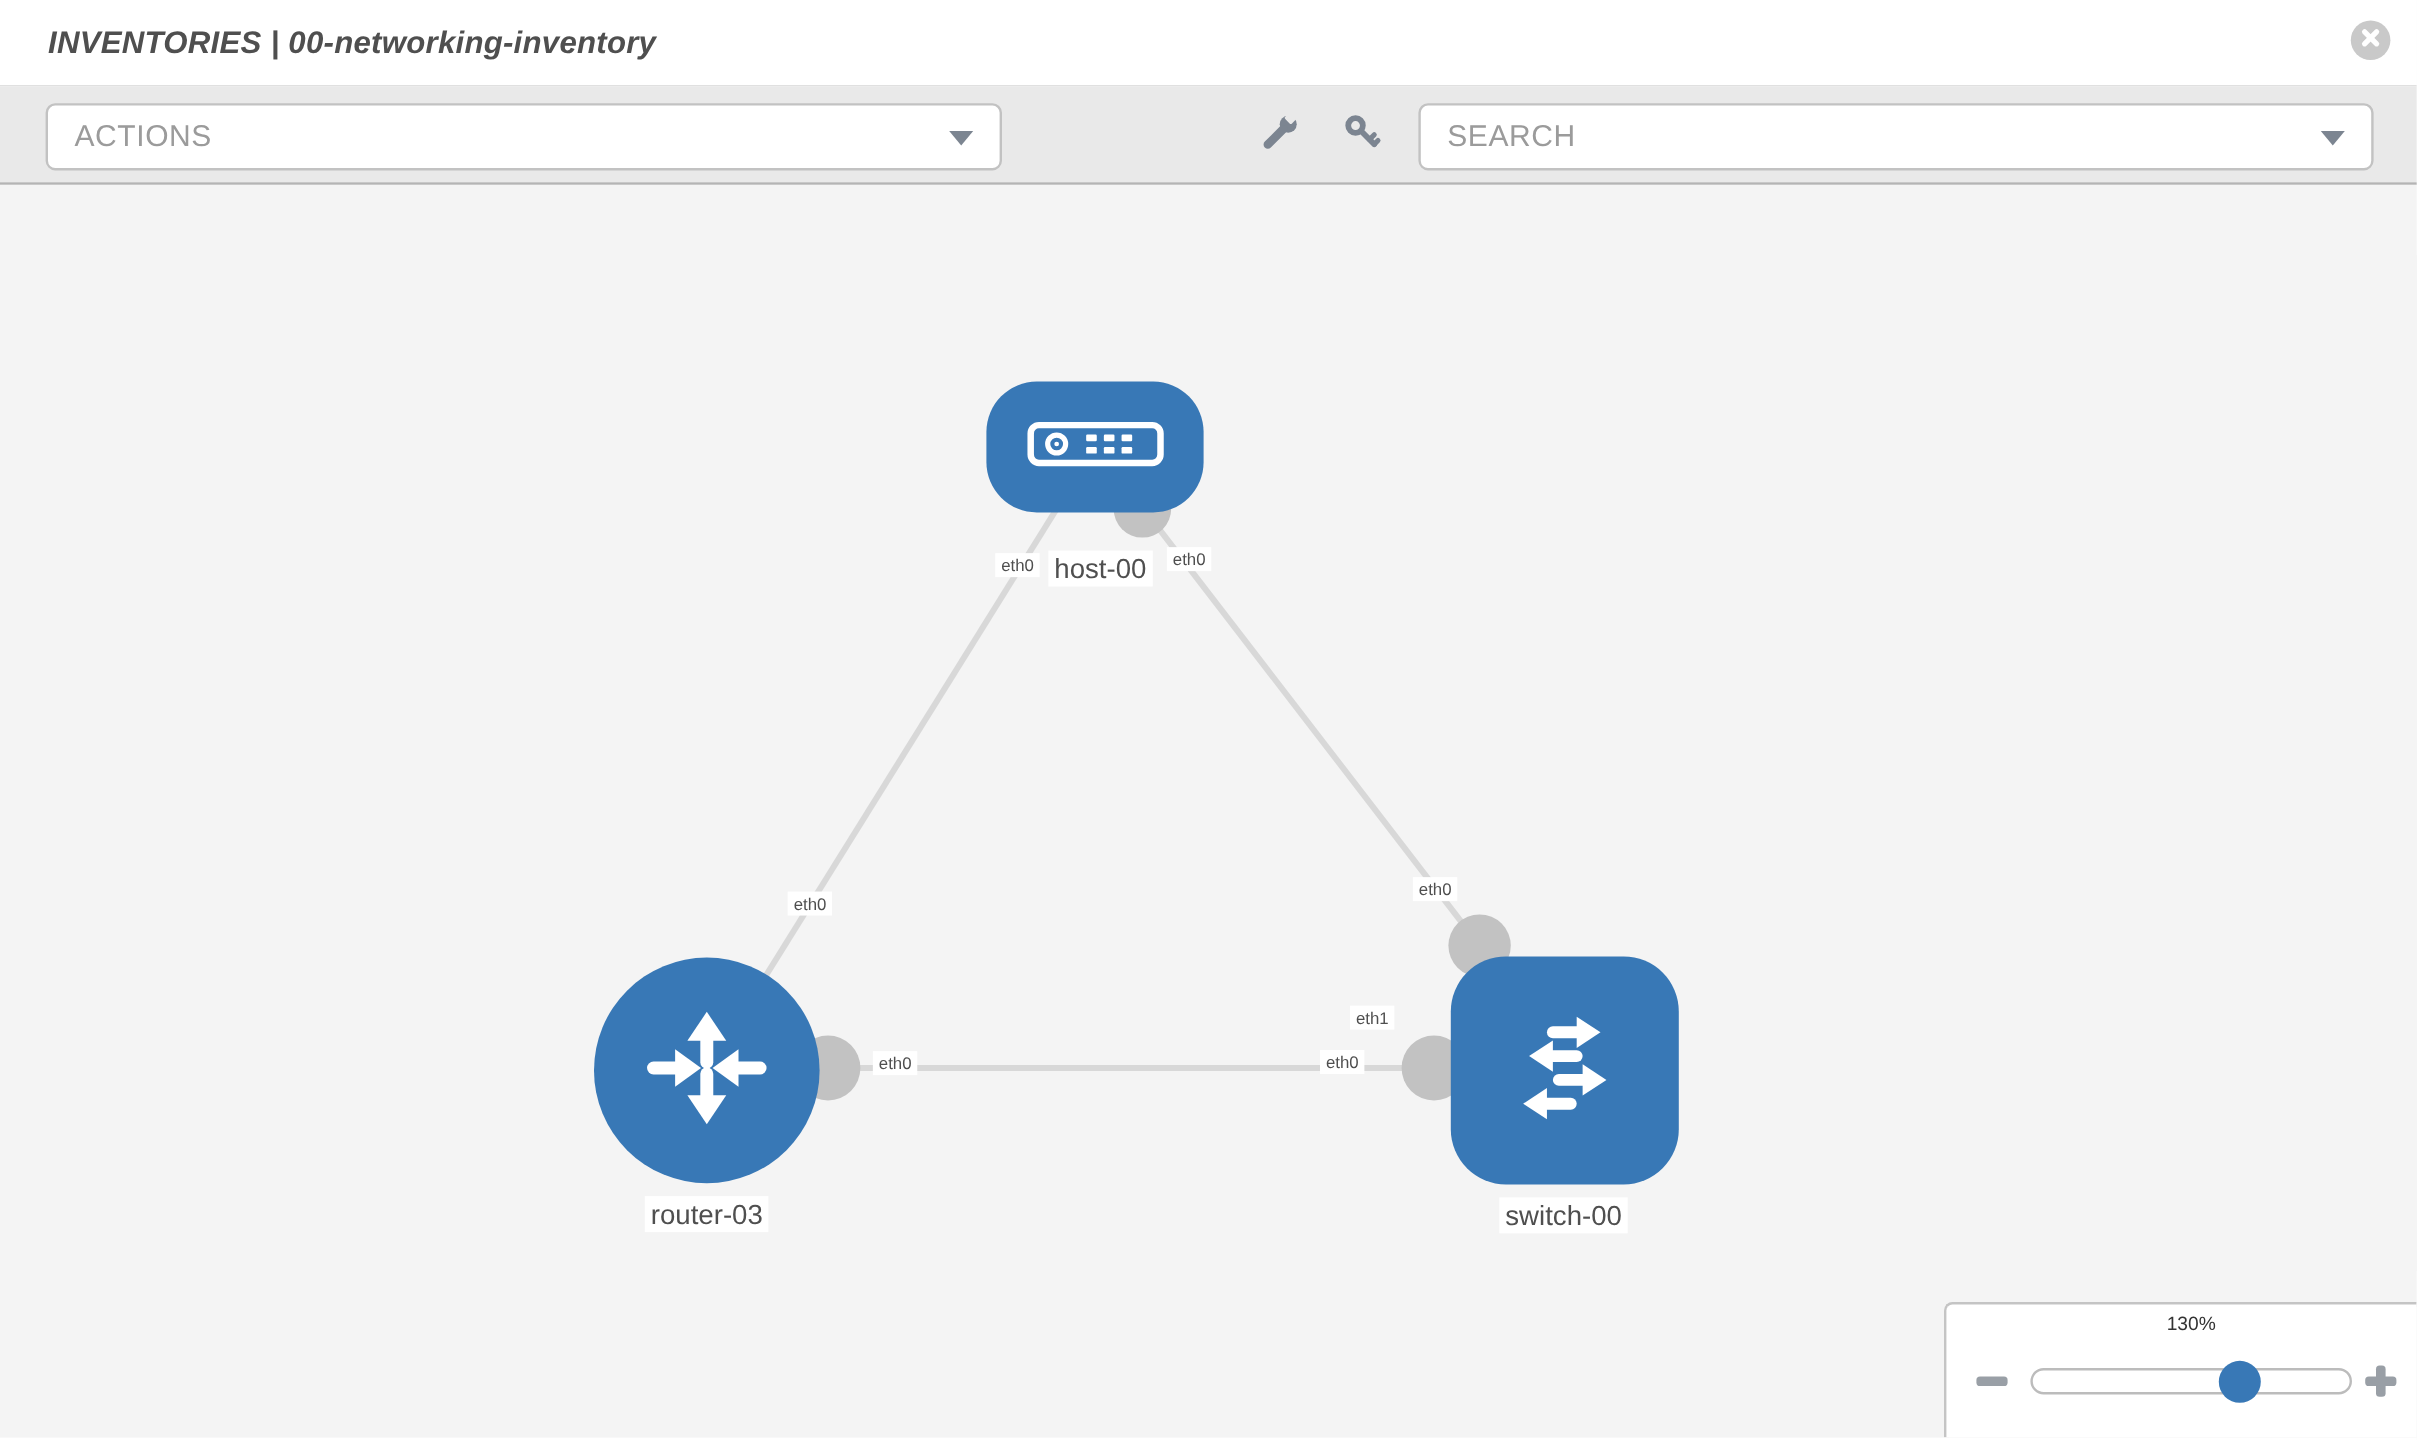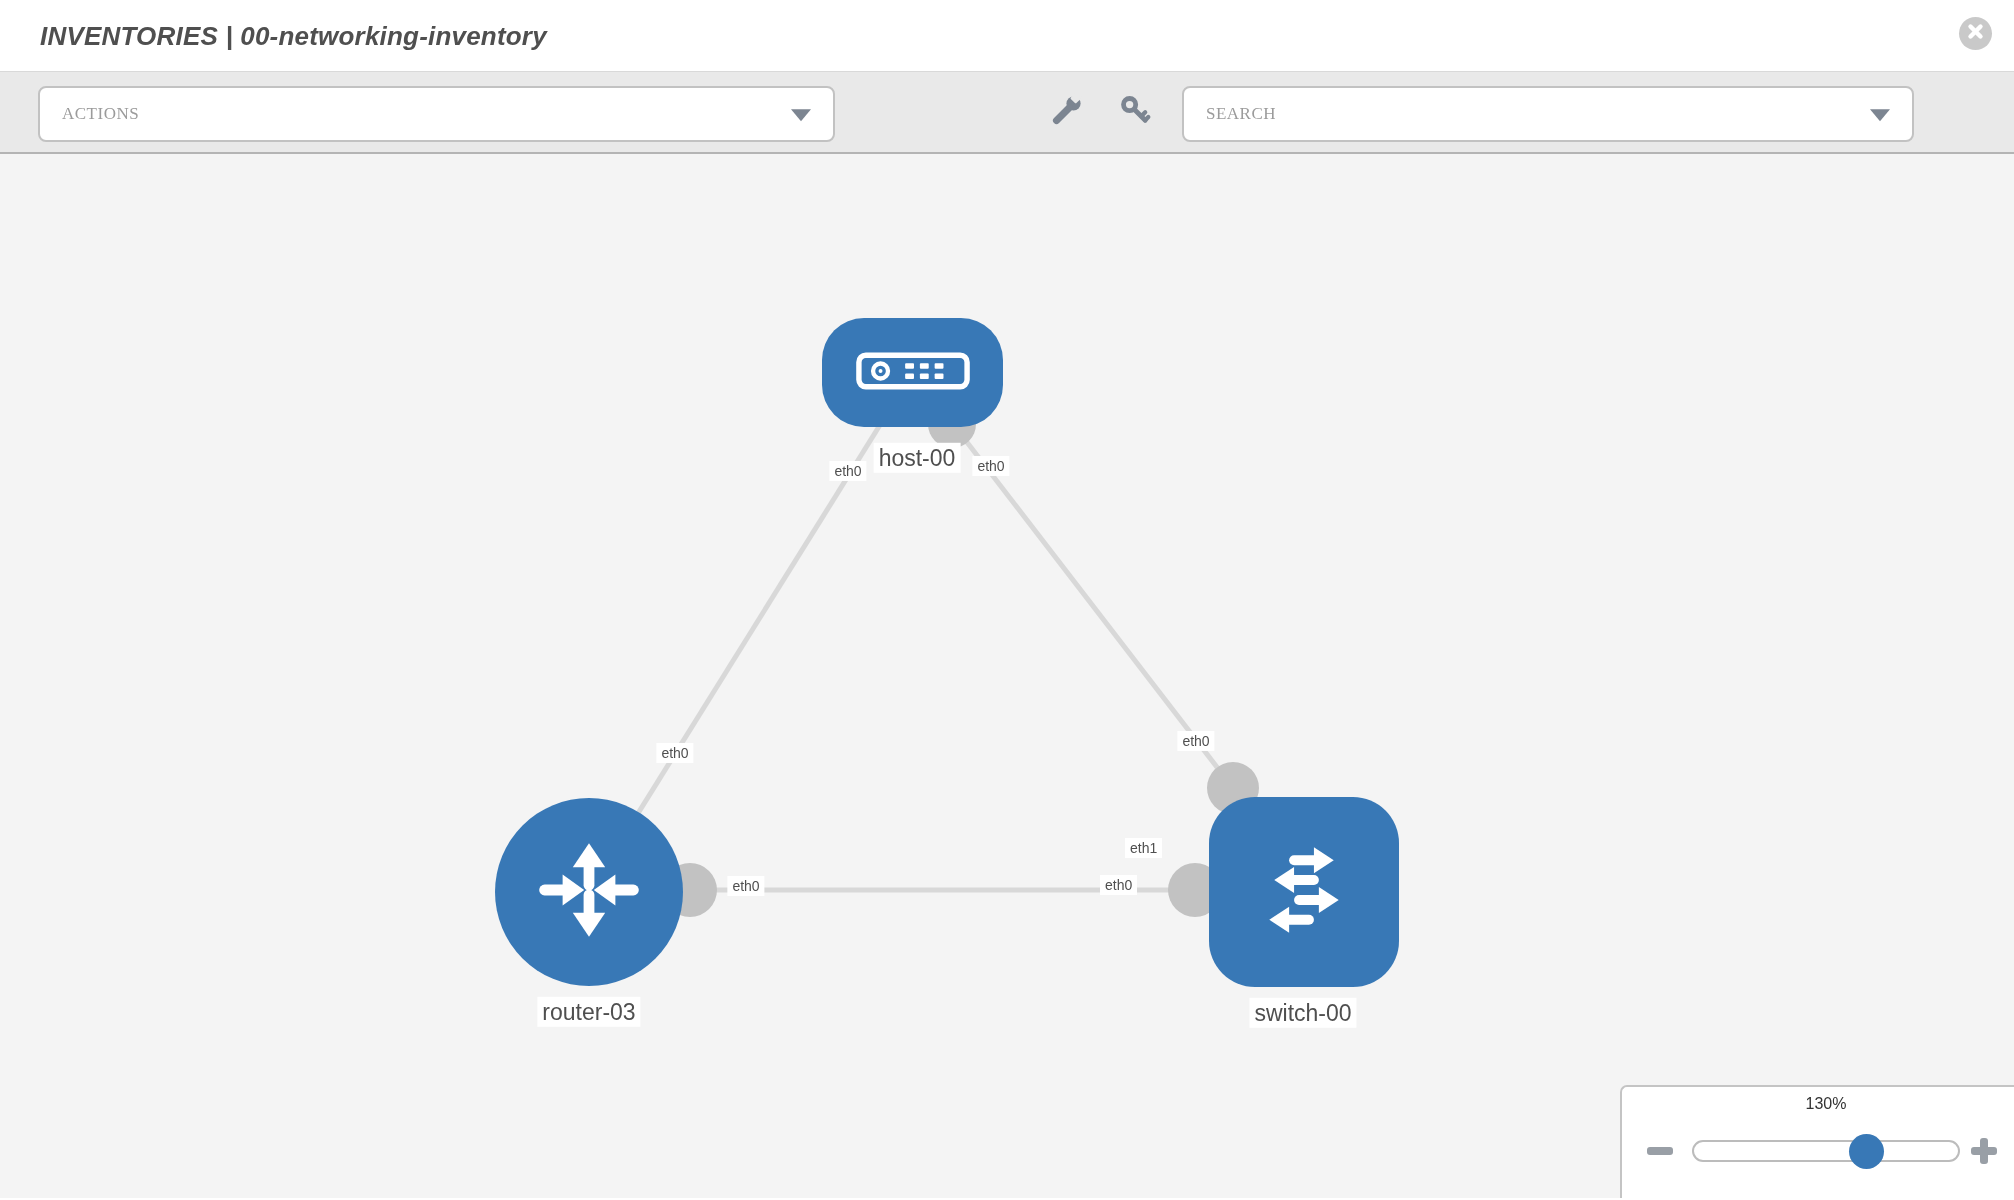"ACTIONS" .select-box .select-label { font-family: Liberation Serif, serif -> none; font-size: 17px -> 25px }
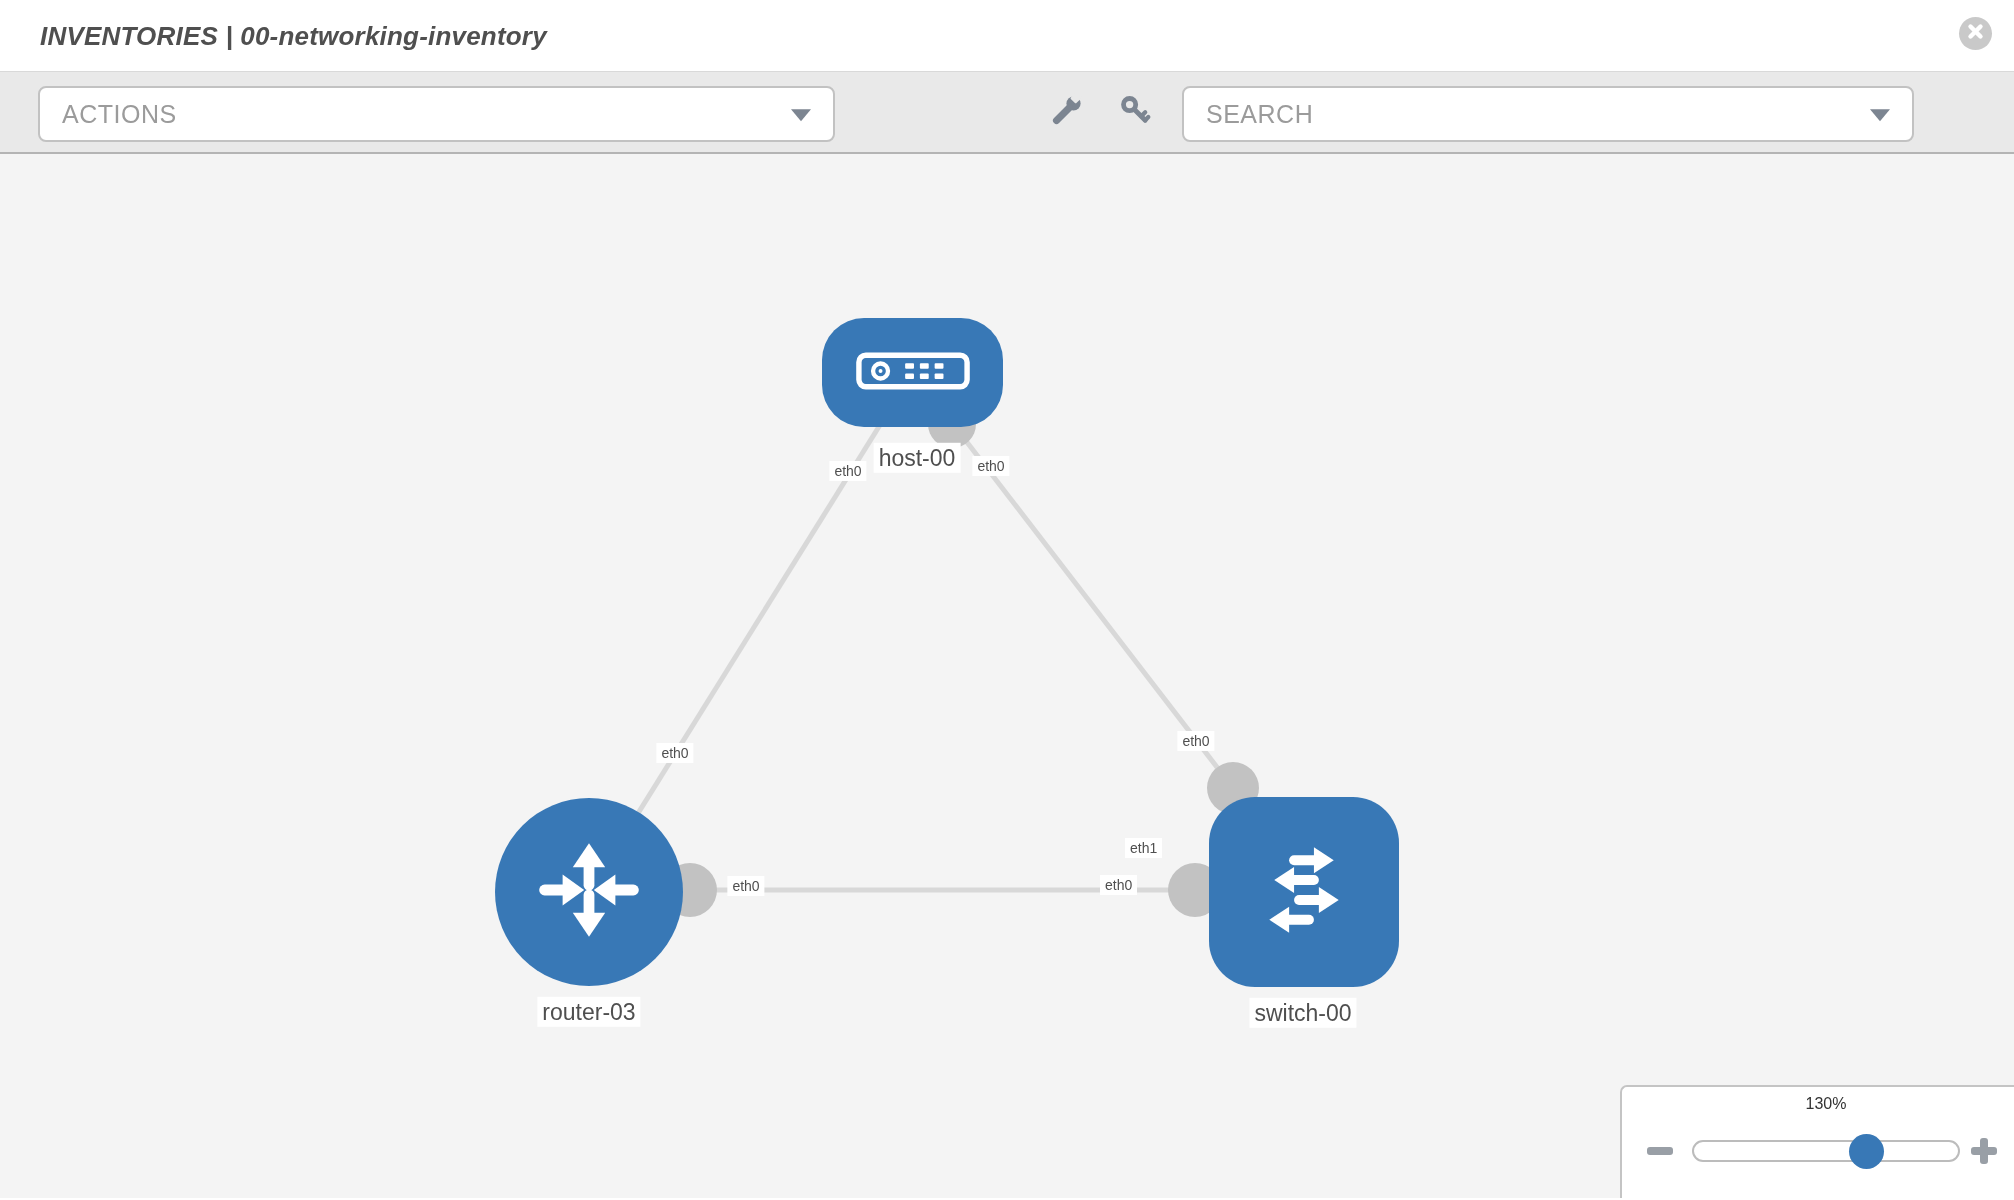"SEARCH" .search-box { width: 732px -> 796px }
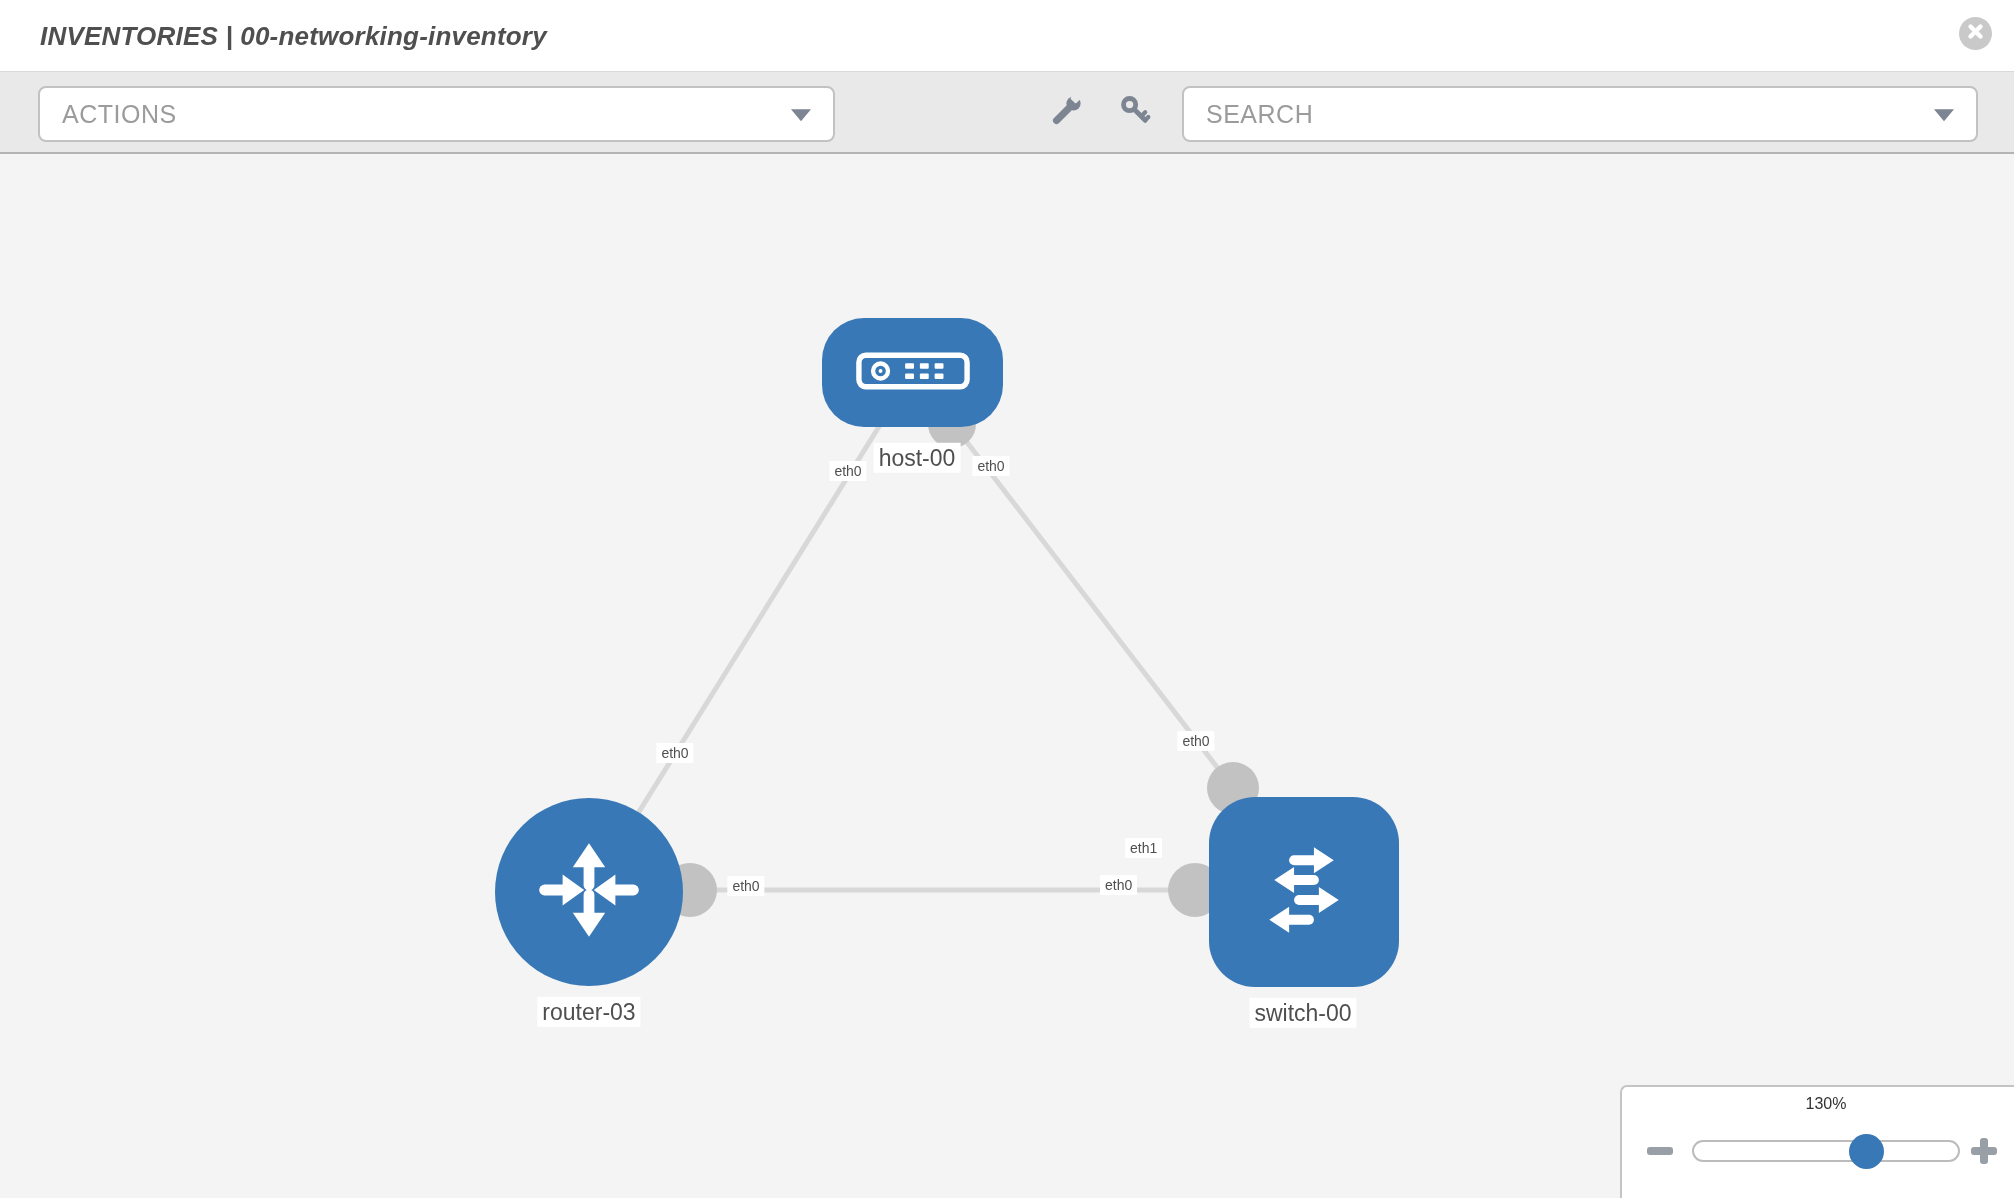"host-00" div.topo-label { top: 304px -> 320px }
